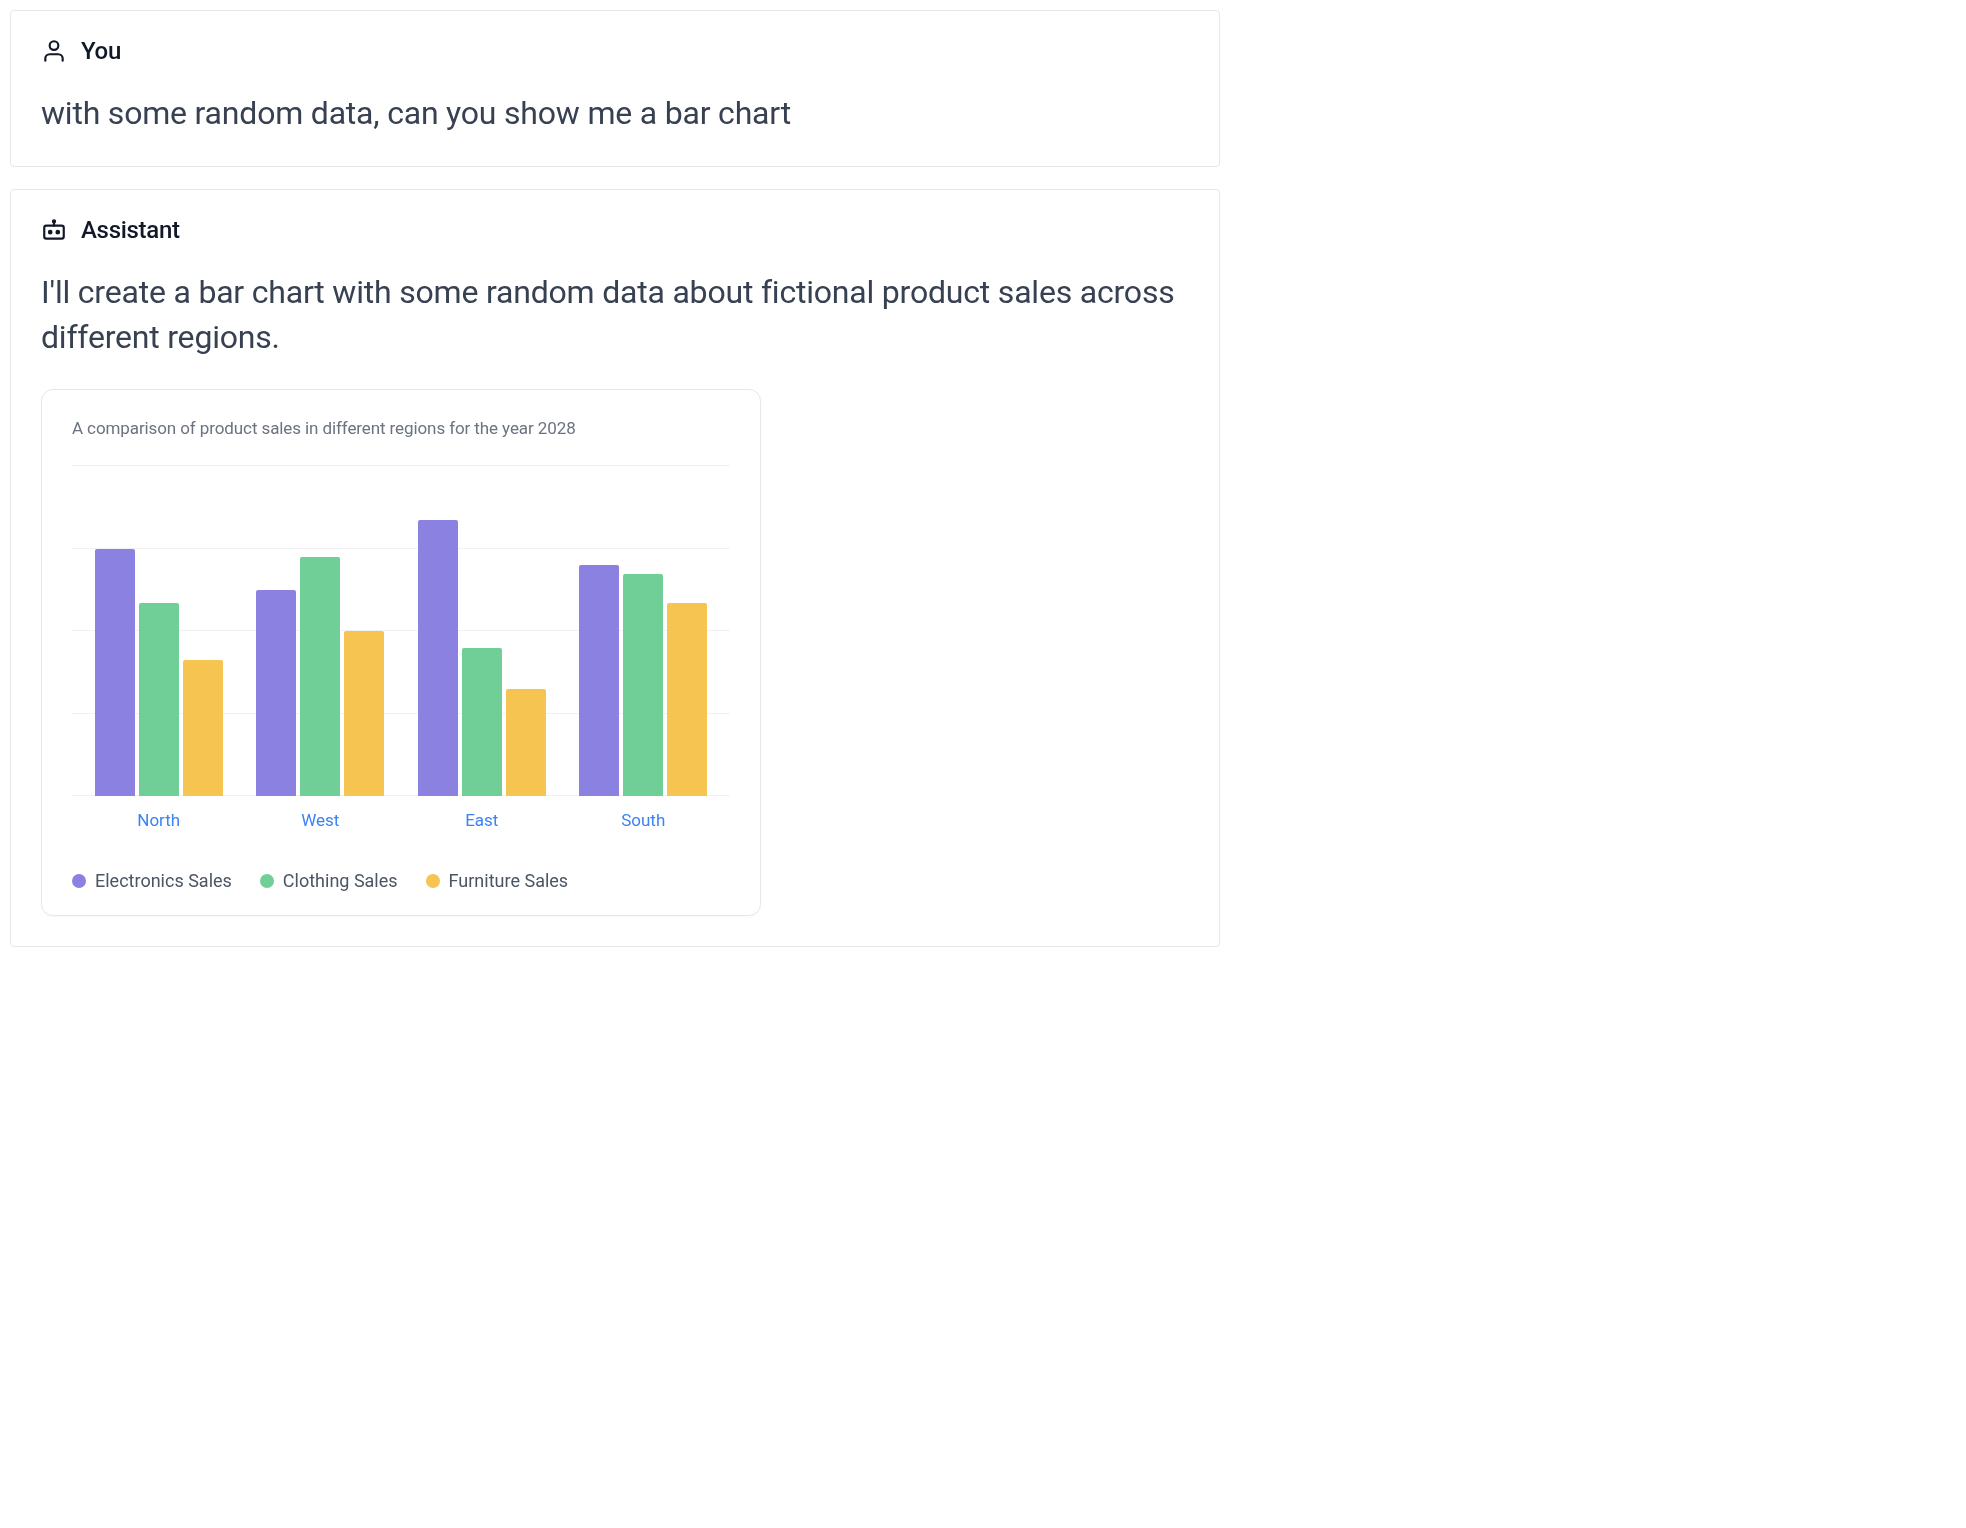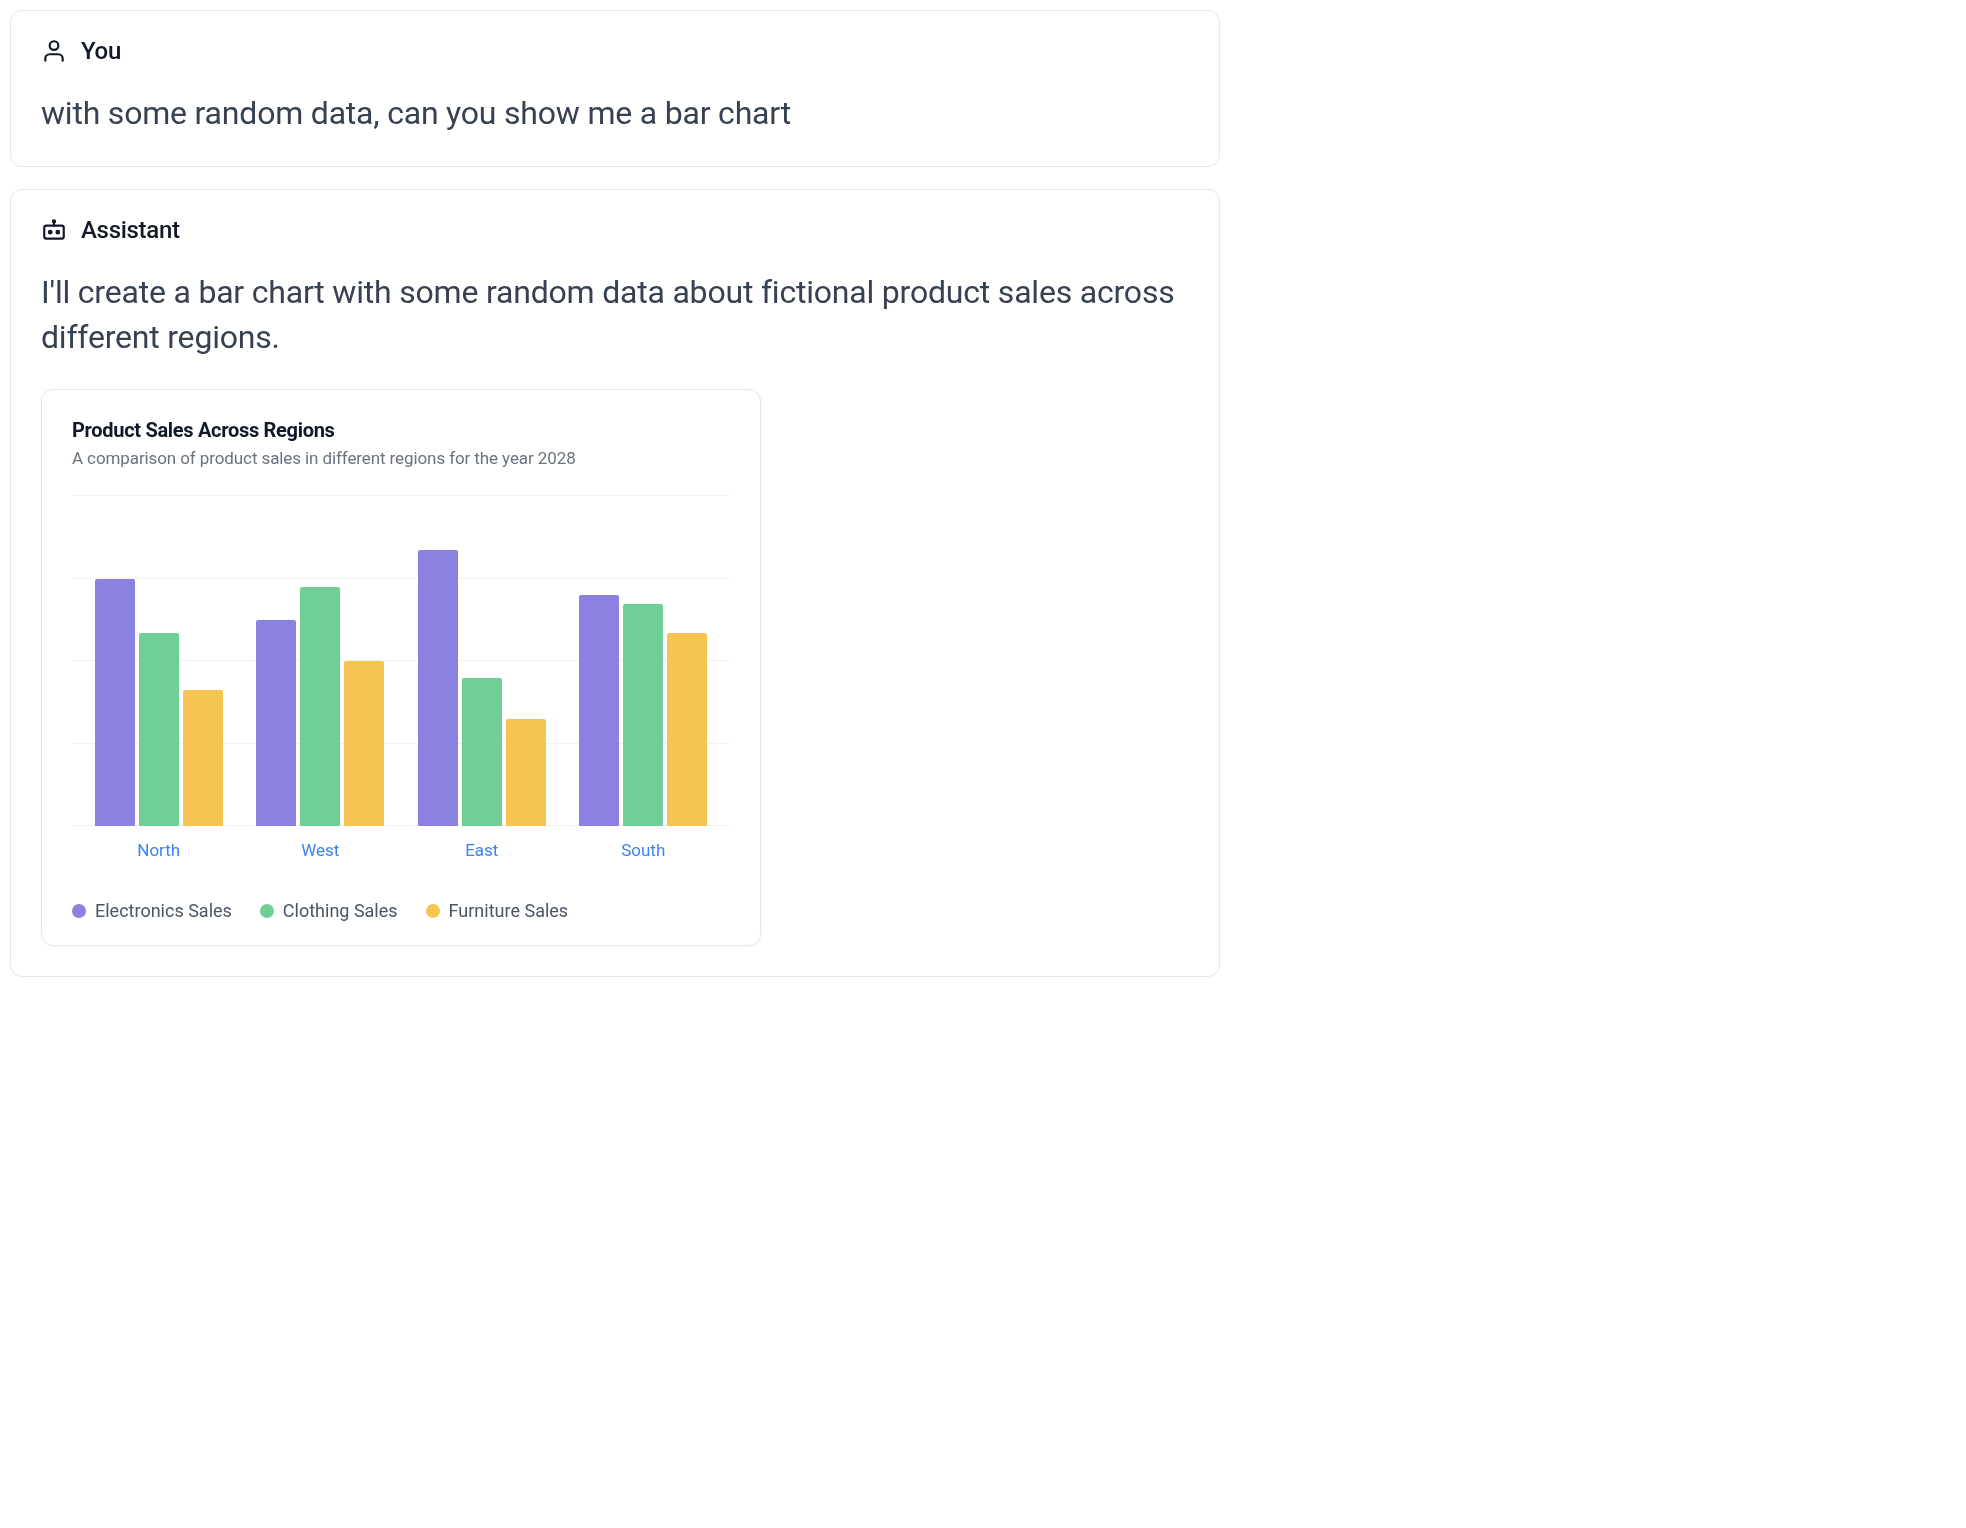"You" .msg { border-radius: 12px -> 4px }
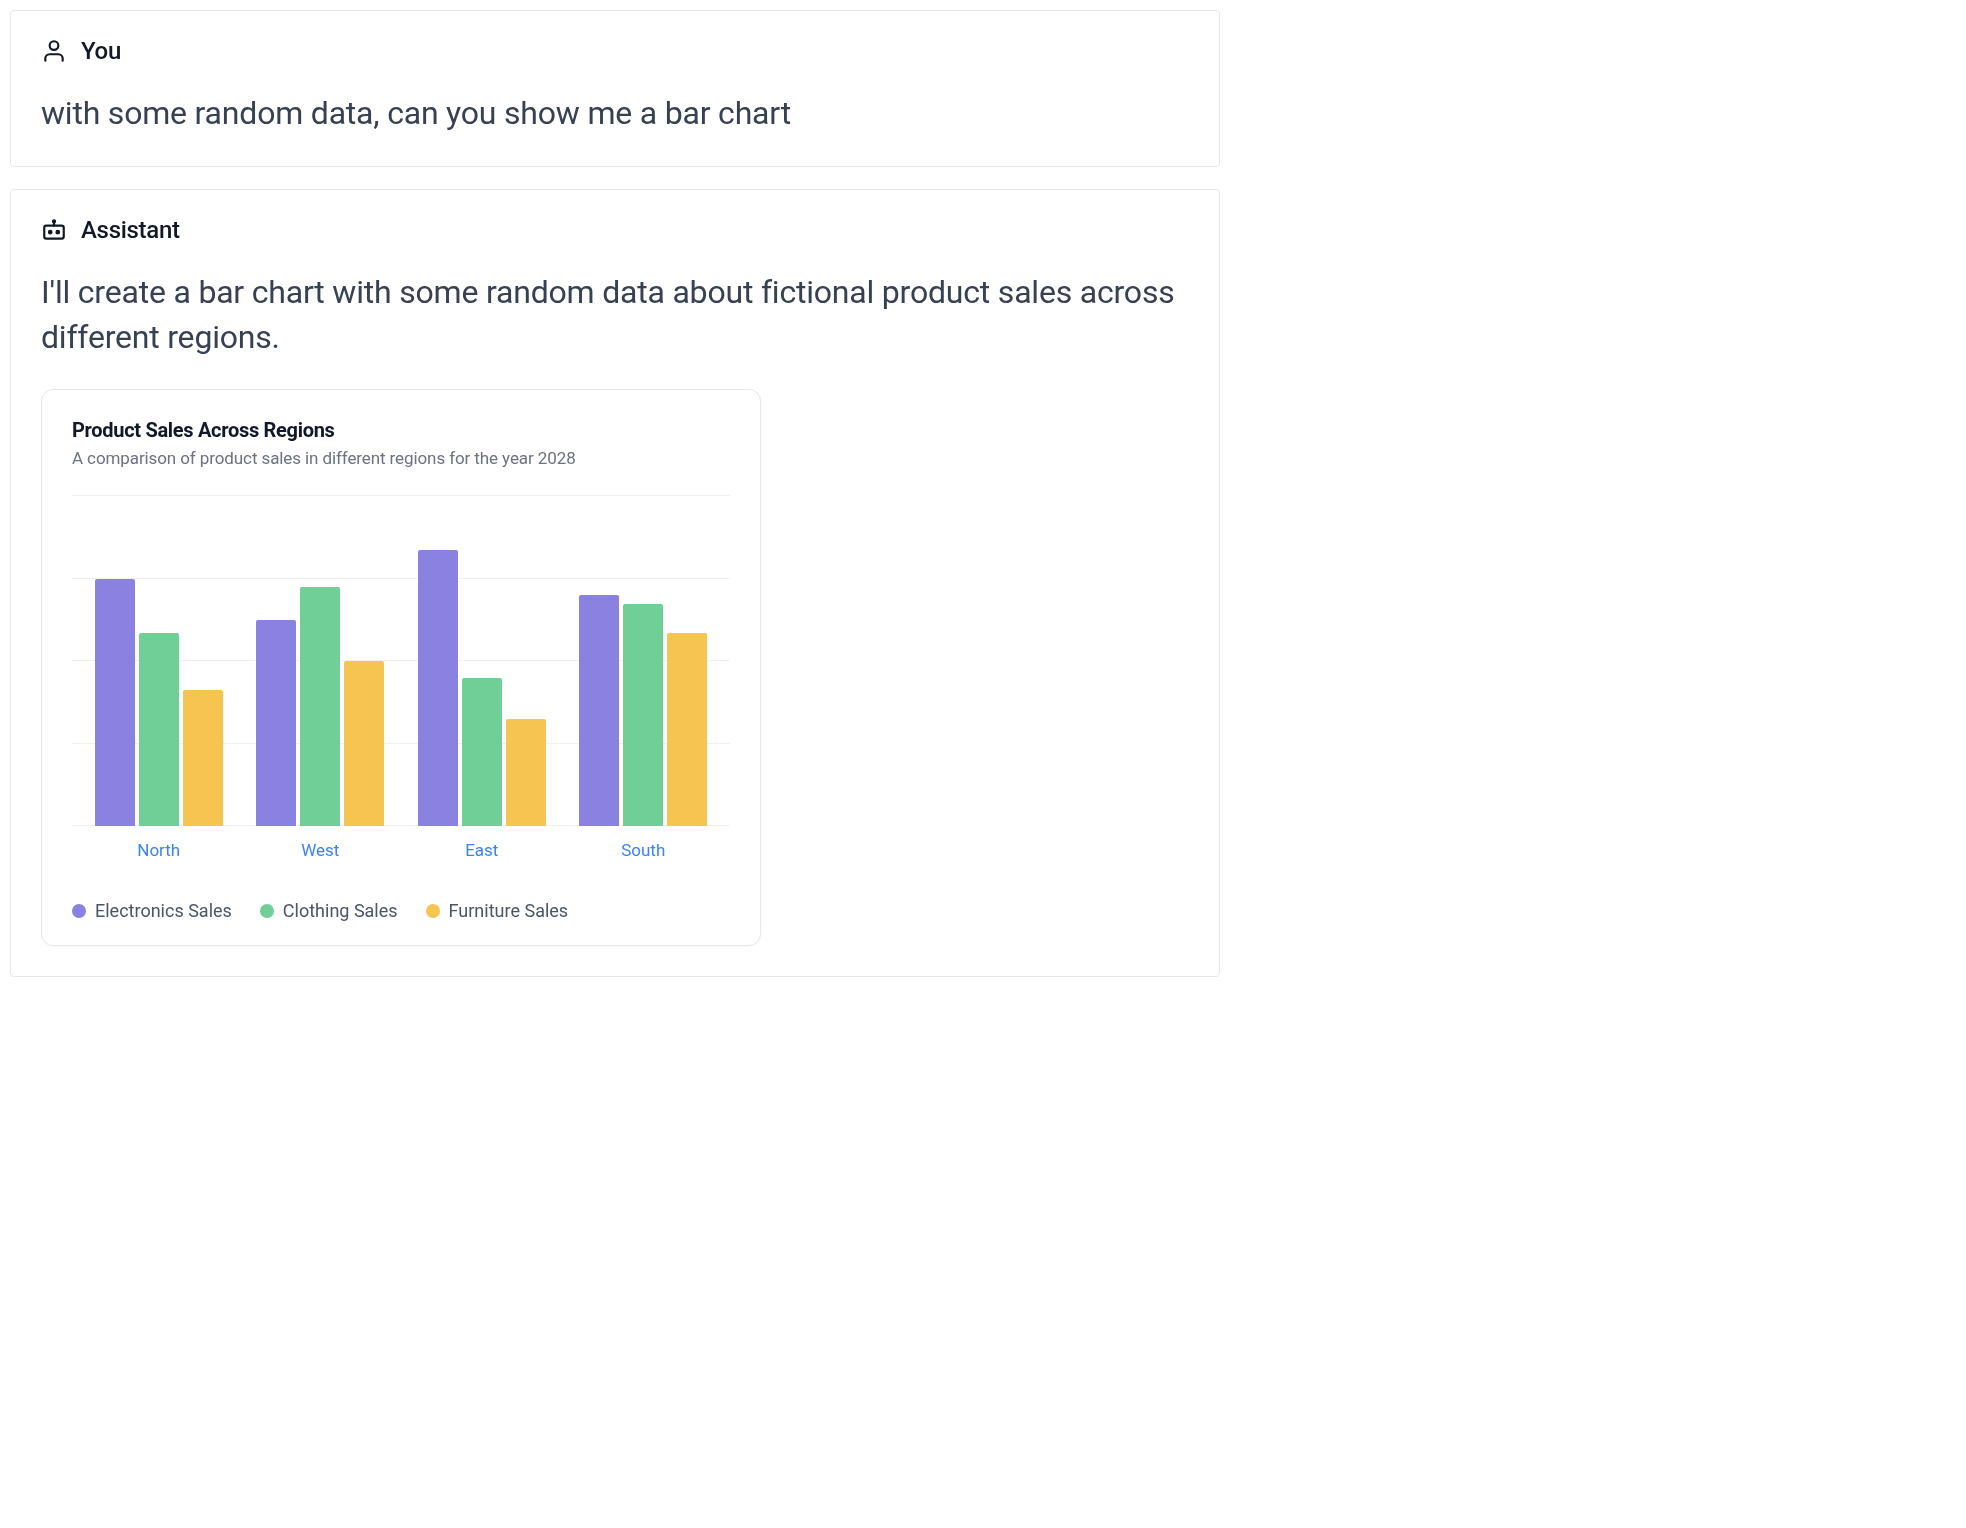"Product Sales Across Regions" div.chart-title { html: <div>Product Sales Across Regions</div> -> none }
